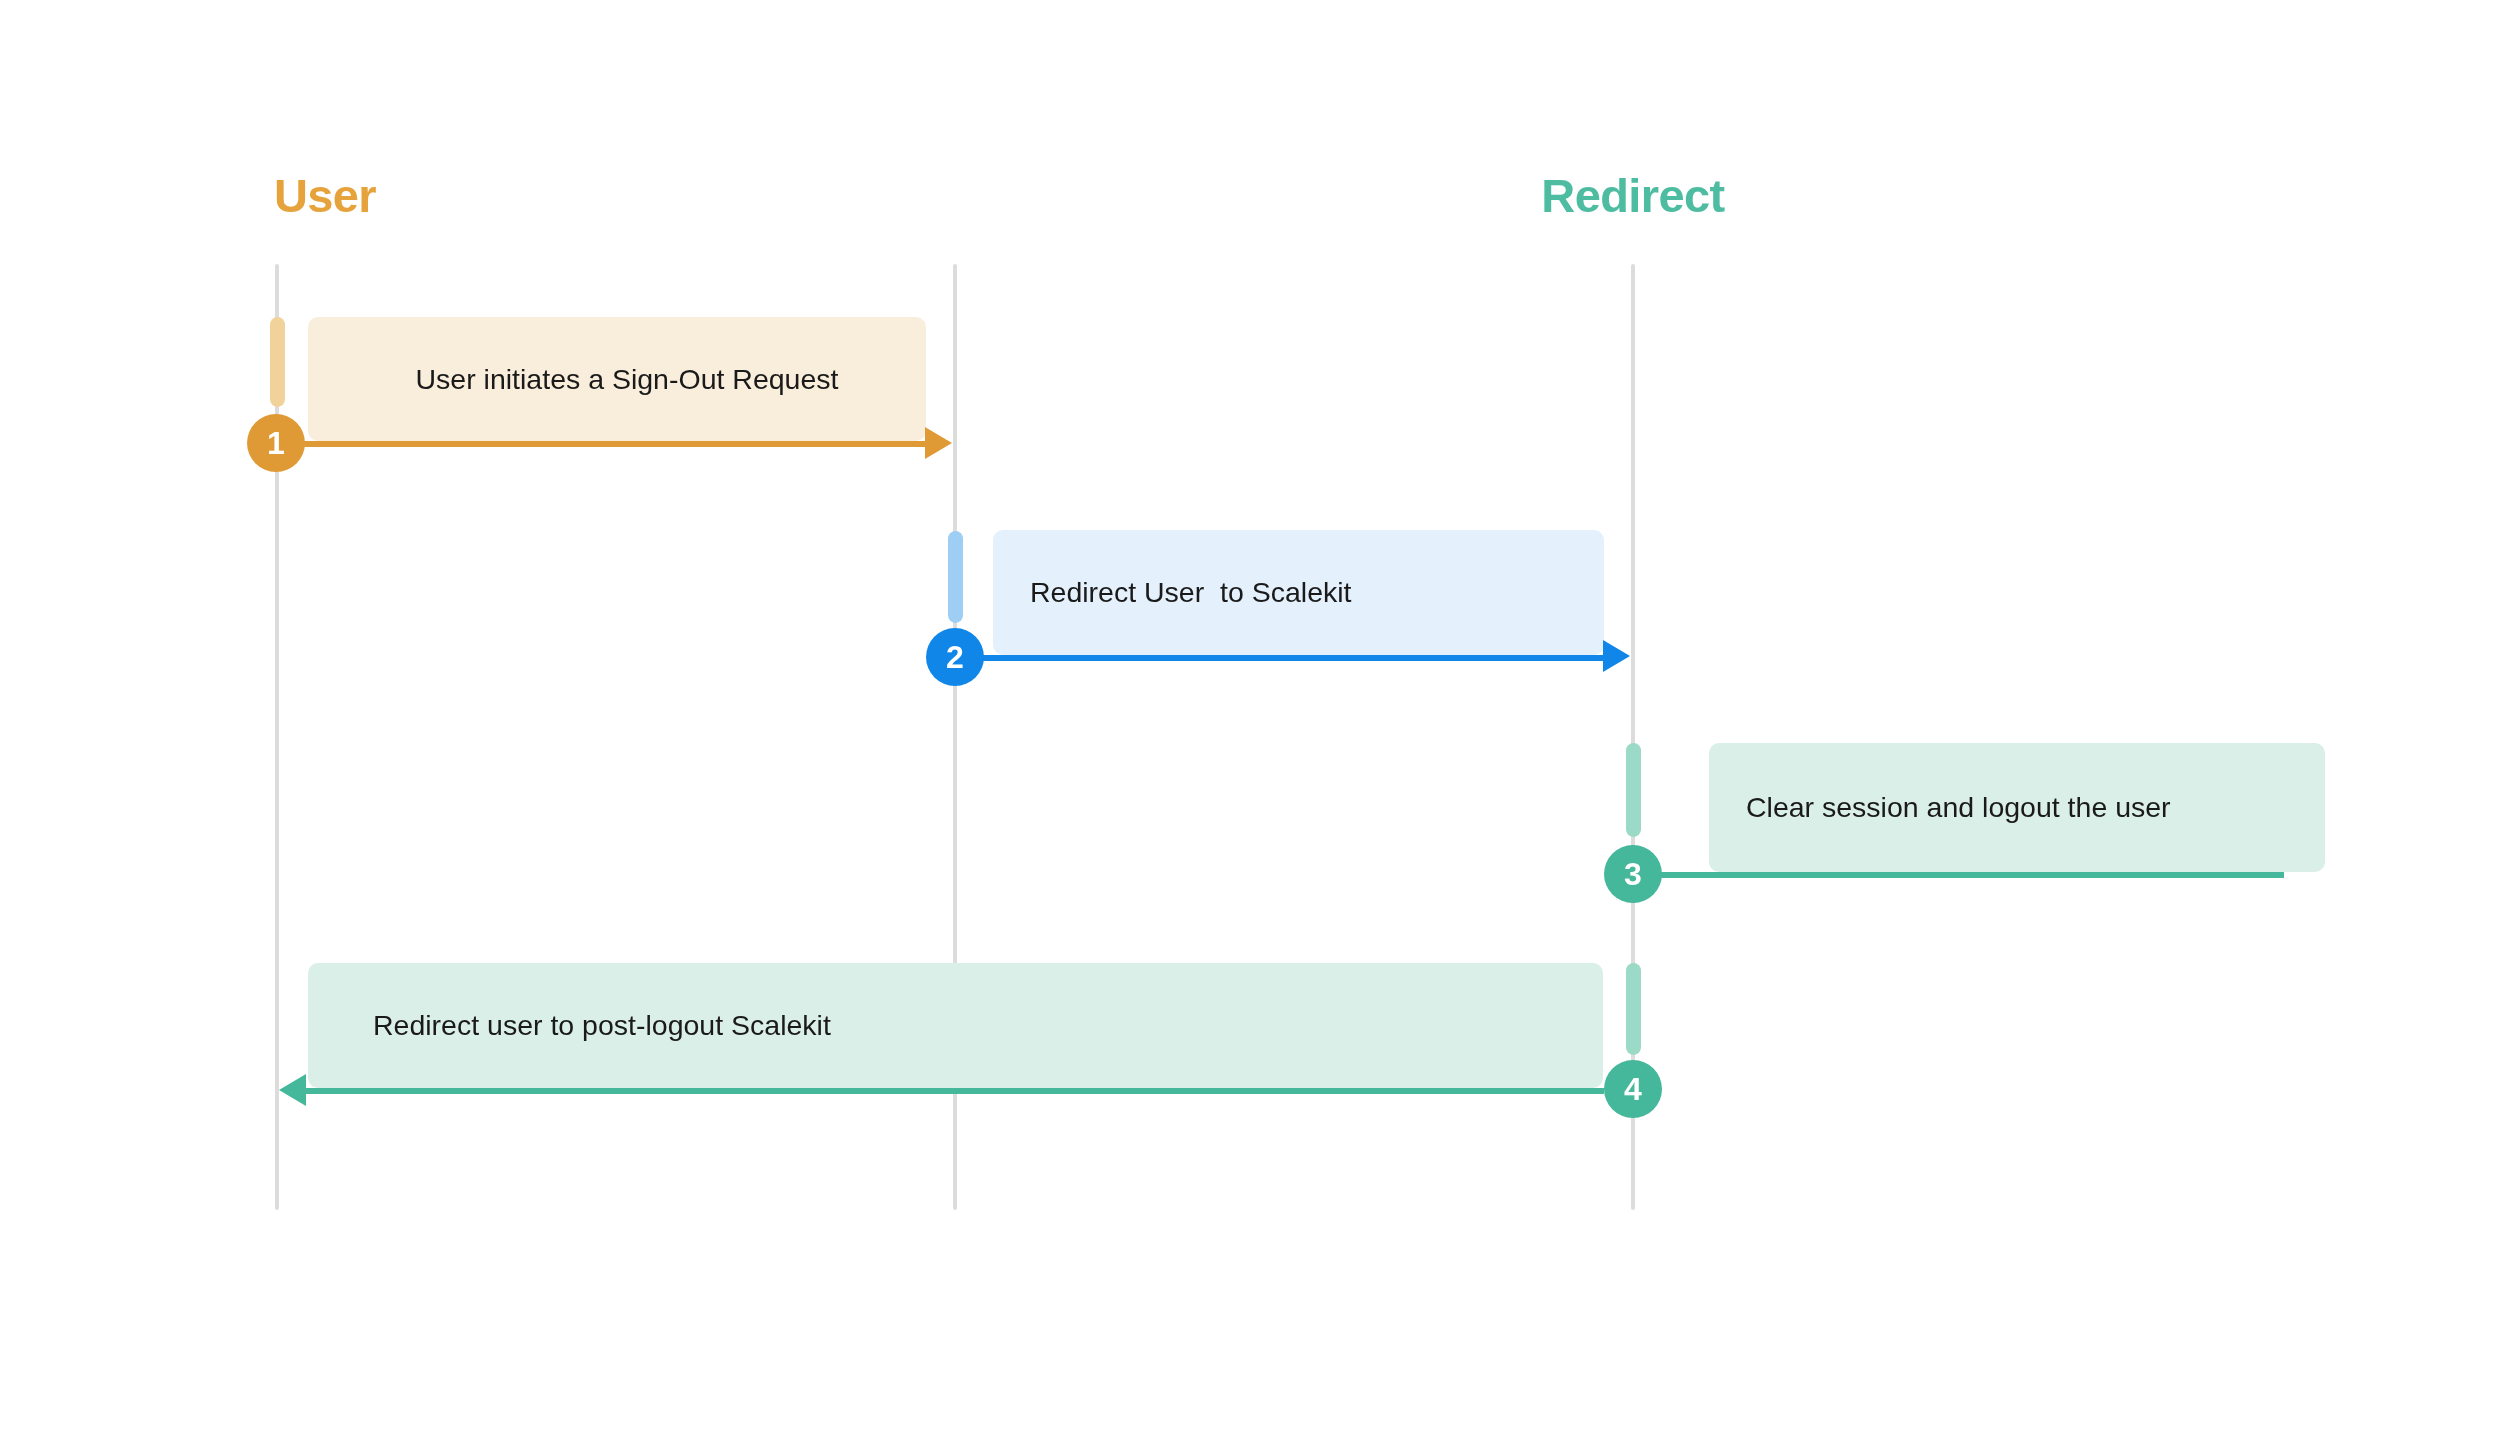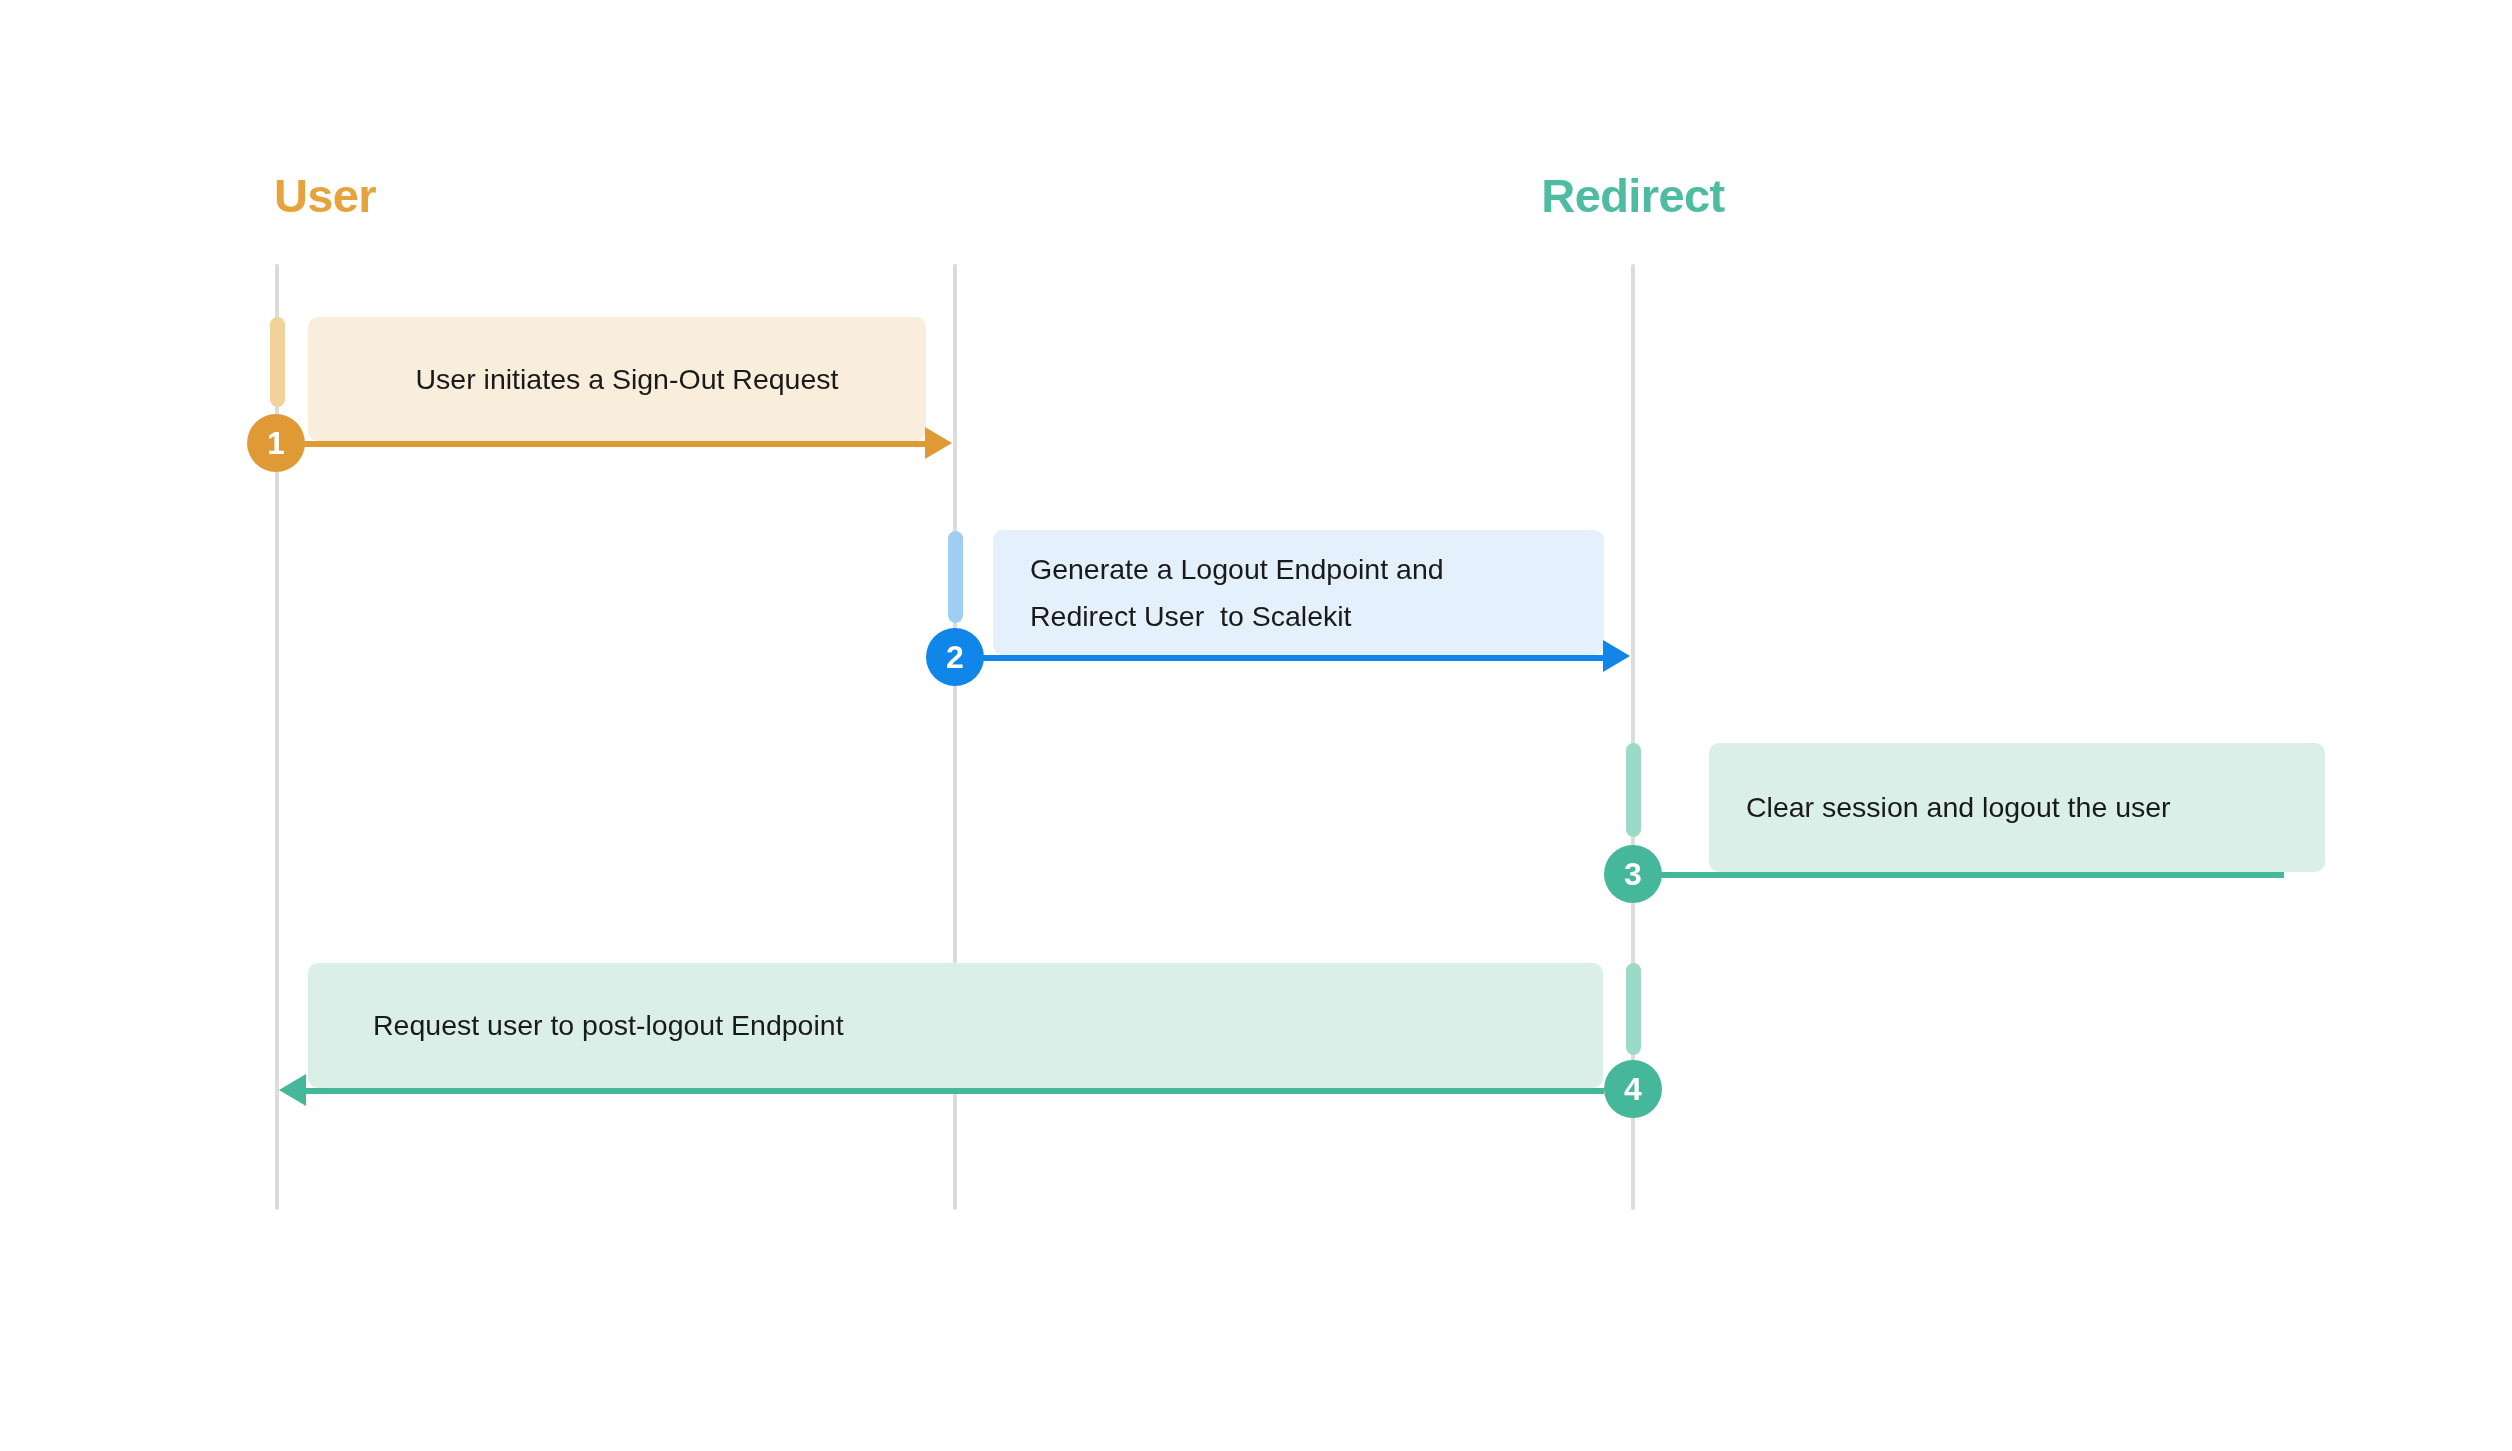"Generate a Logout Endpoint and" div.msg-line { html: <div>Generate a Logout Endpoint and</div> -> none }
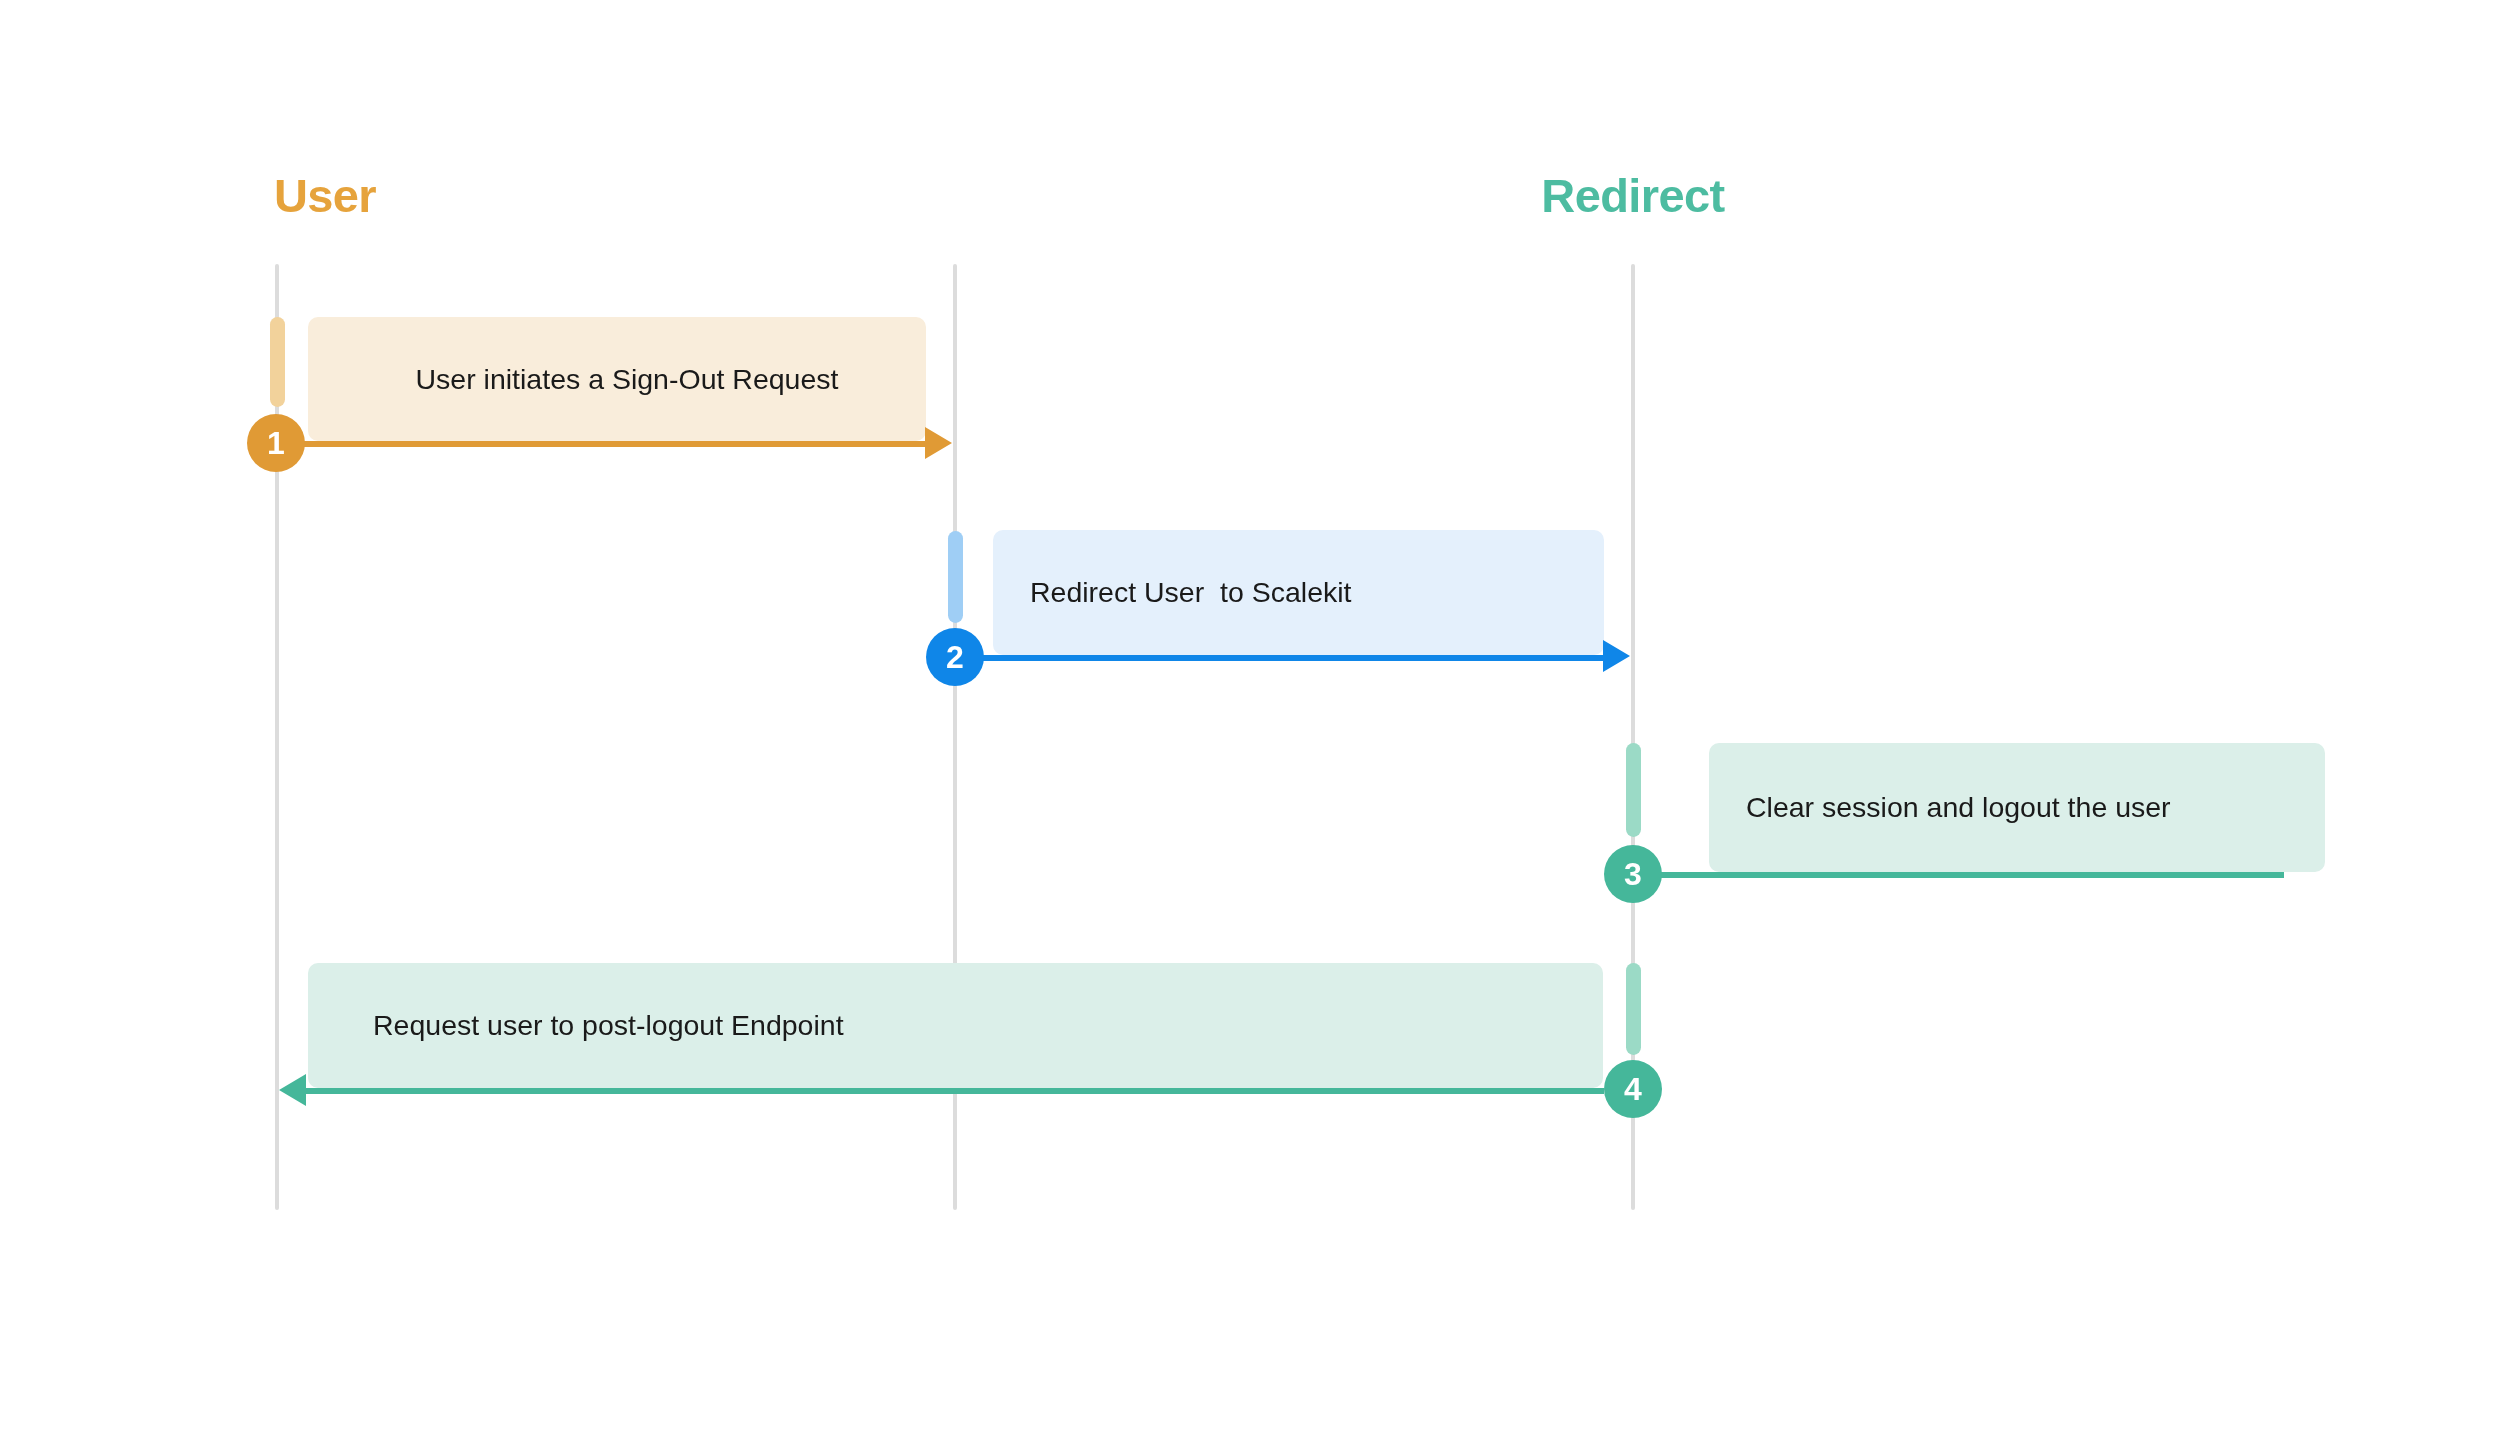"Request user to post-logout Endpoint" div.msg-line { text: Request user to post-logout Endpoint -> Redirect user to post-logout Scalekit }
